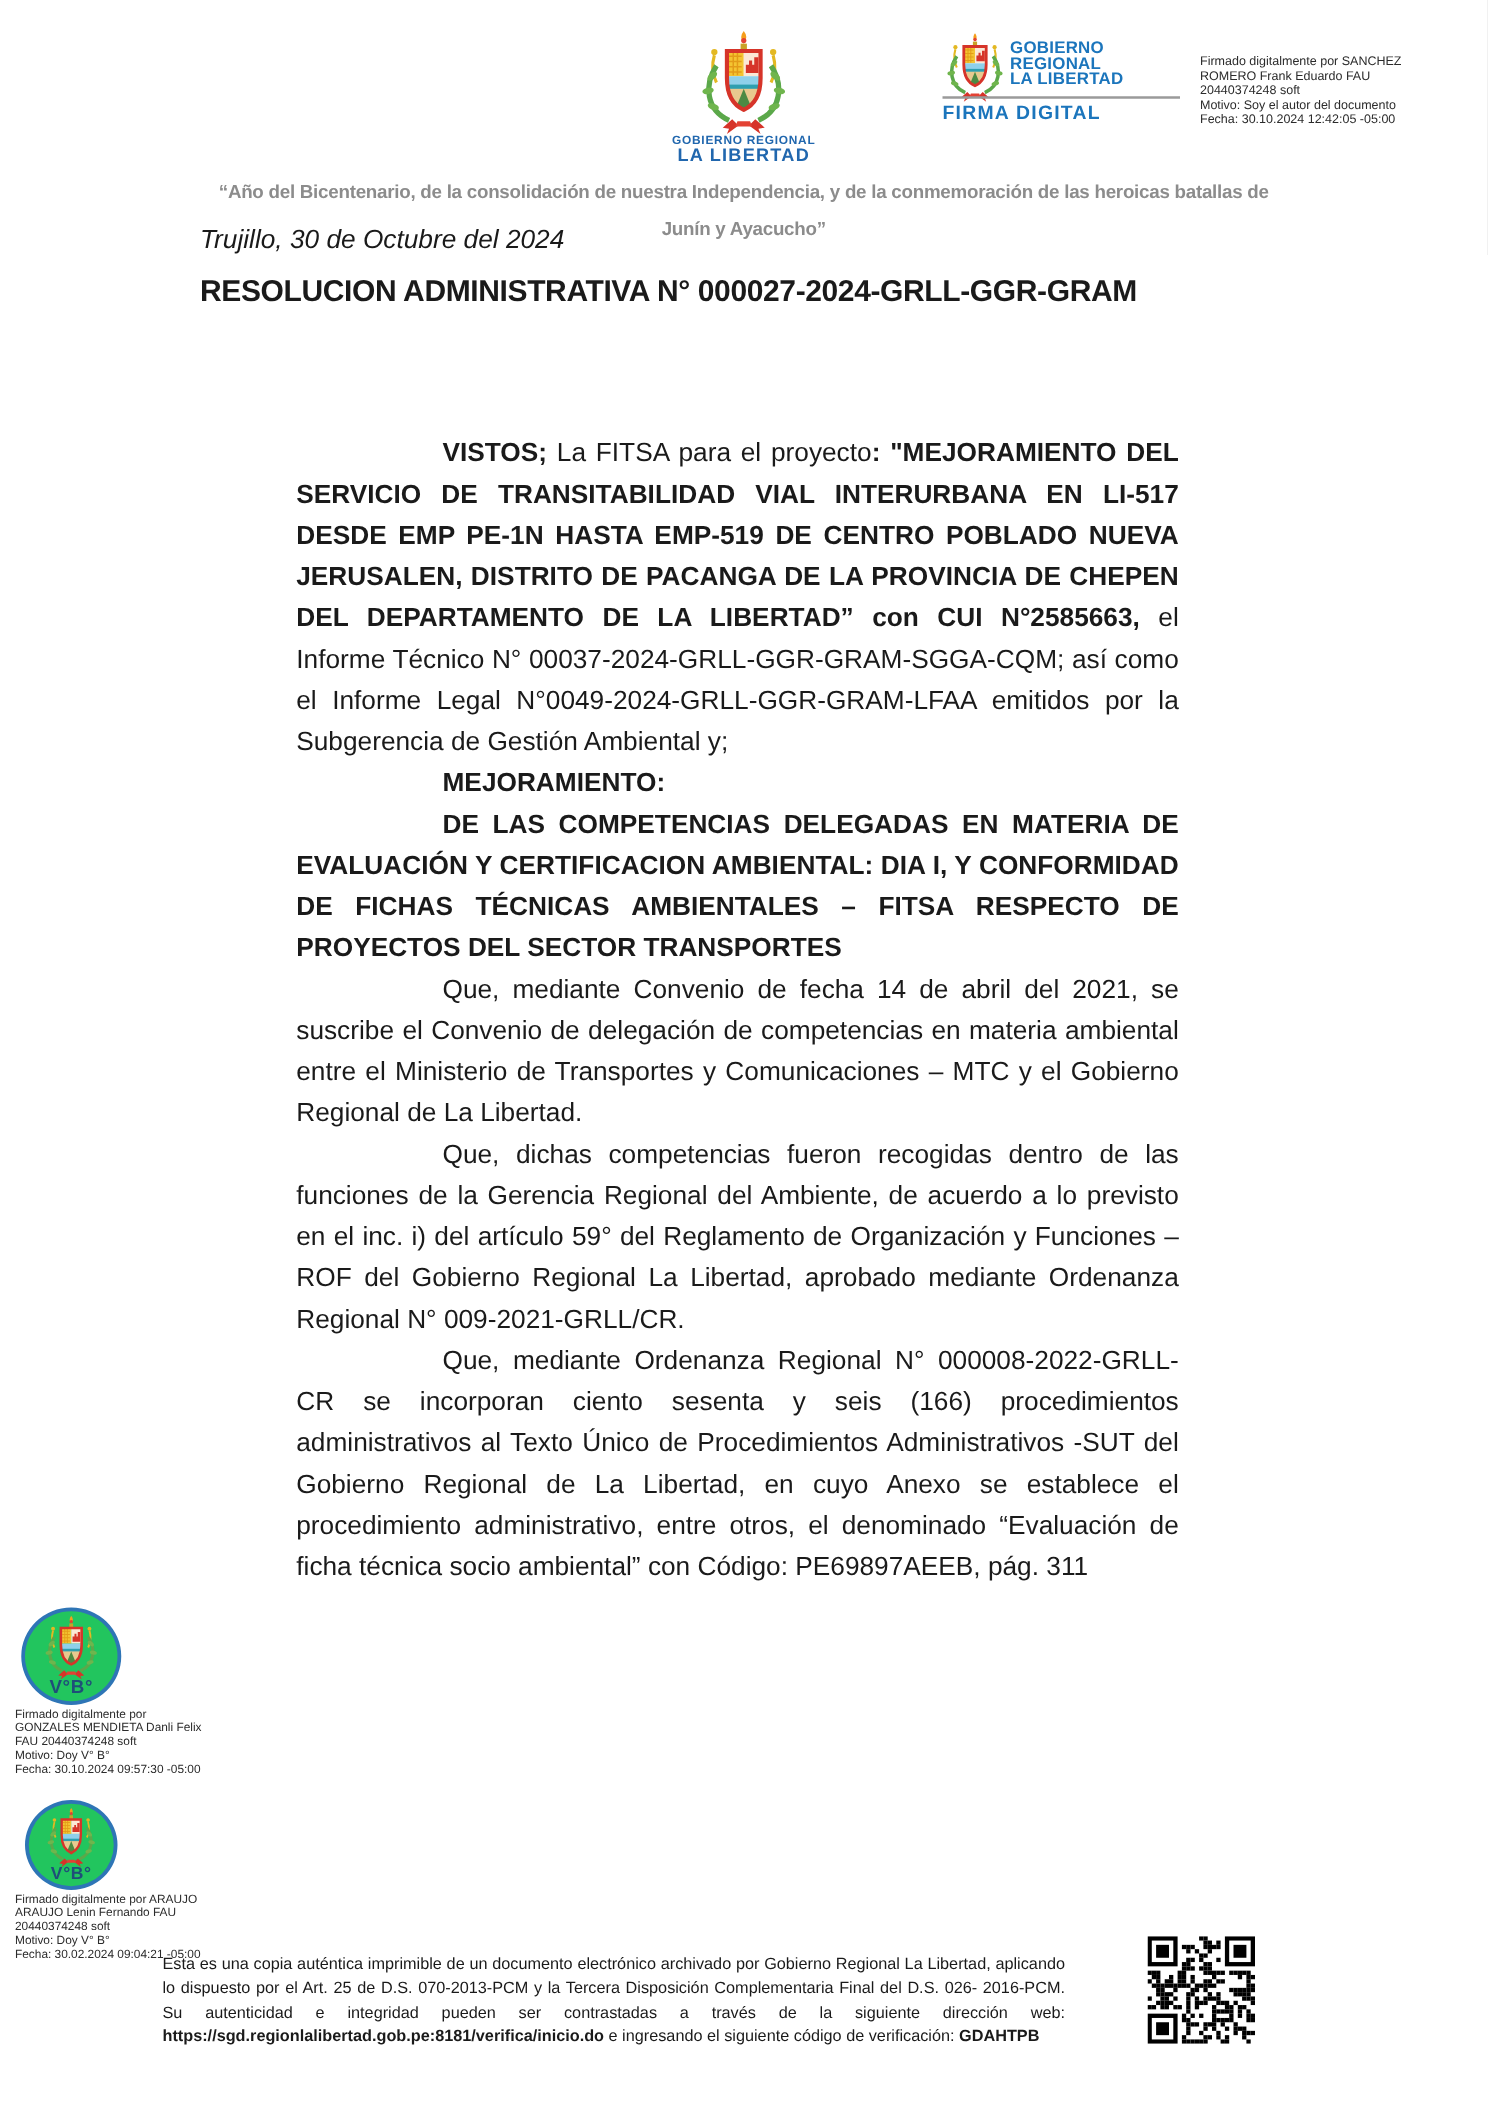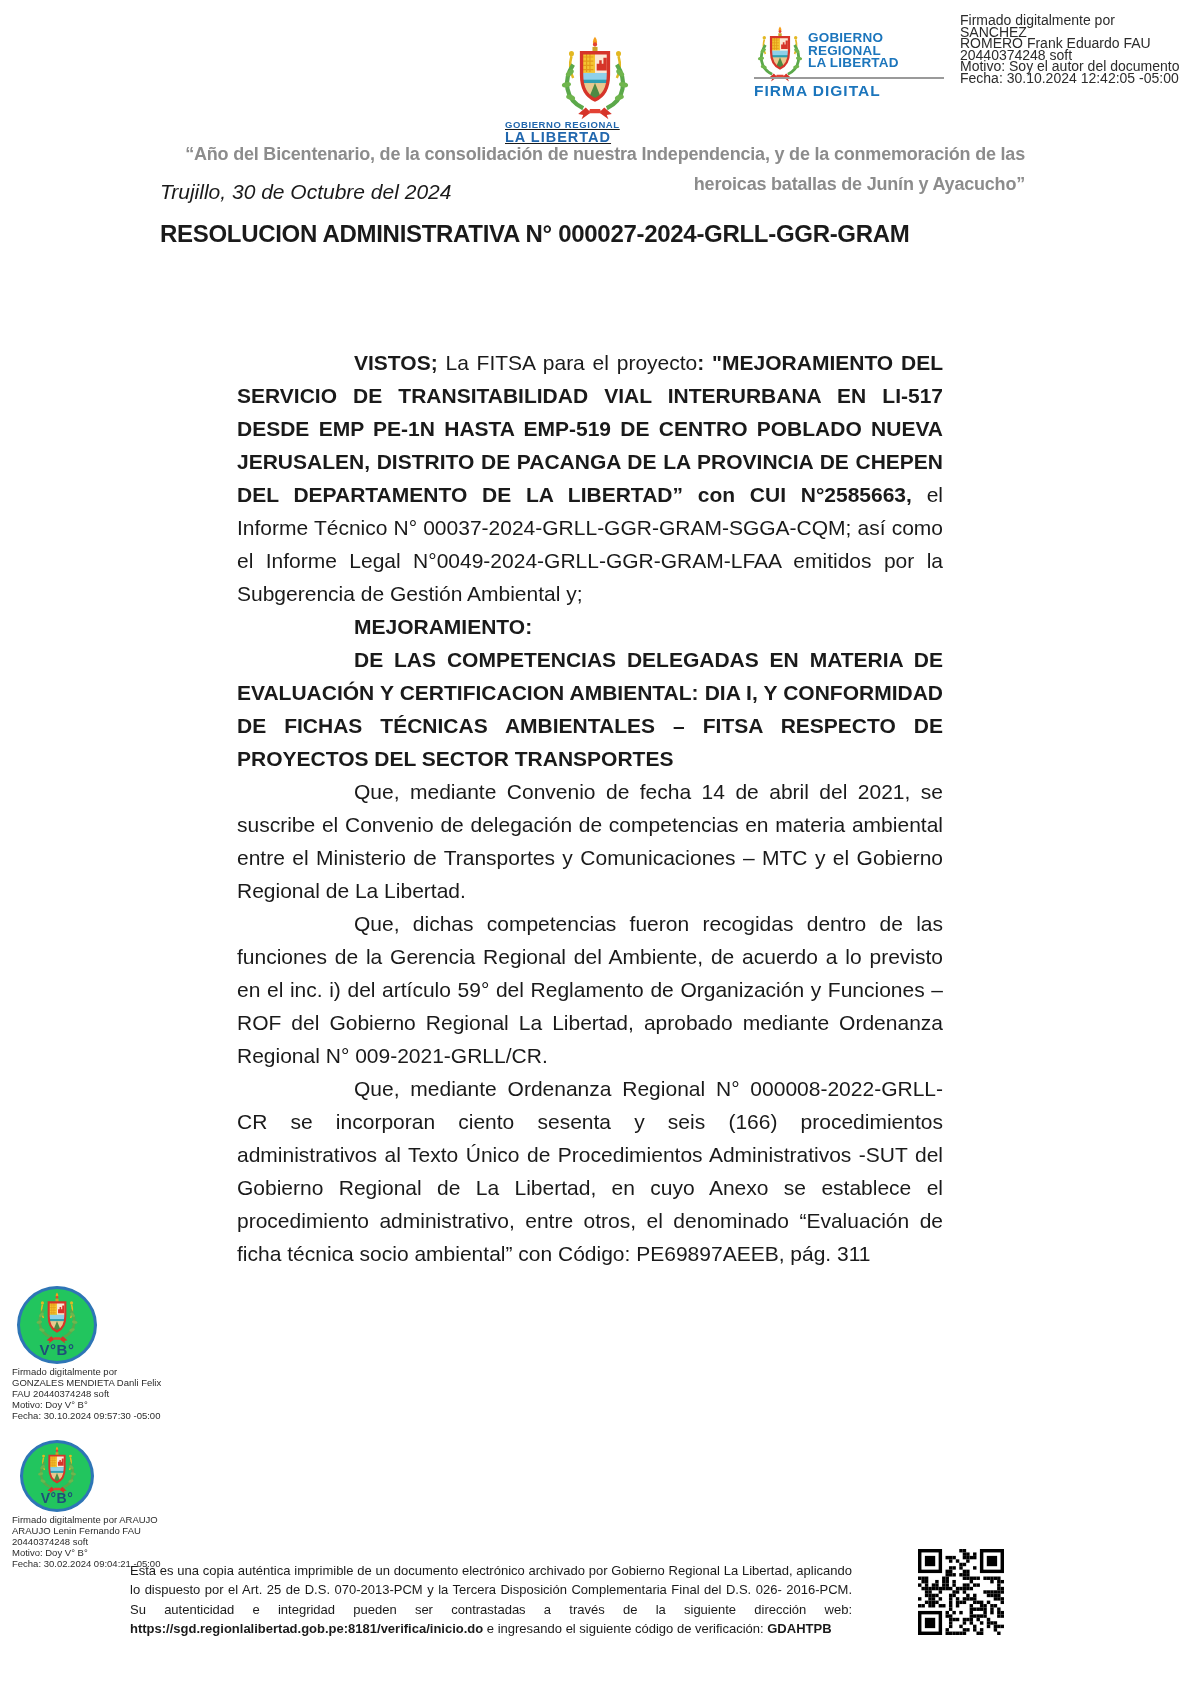"Firmado digitalmente por SANCHEZ" .top-signature { font-size: 14px -> 10px; top: 15px -> 44px }
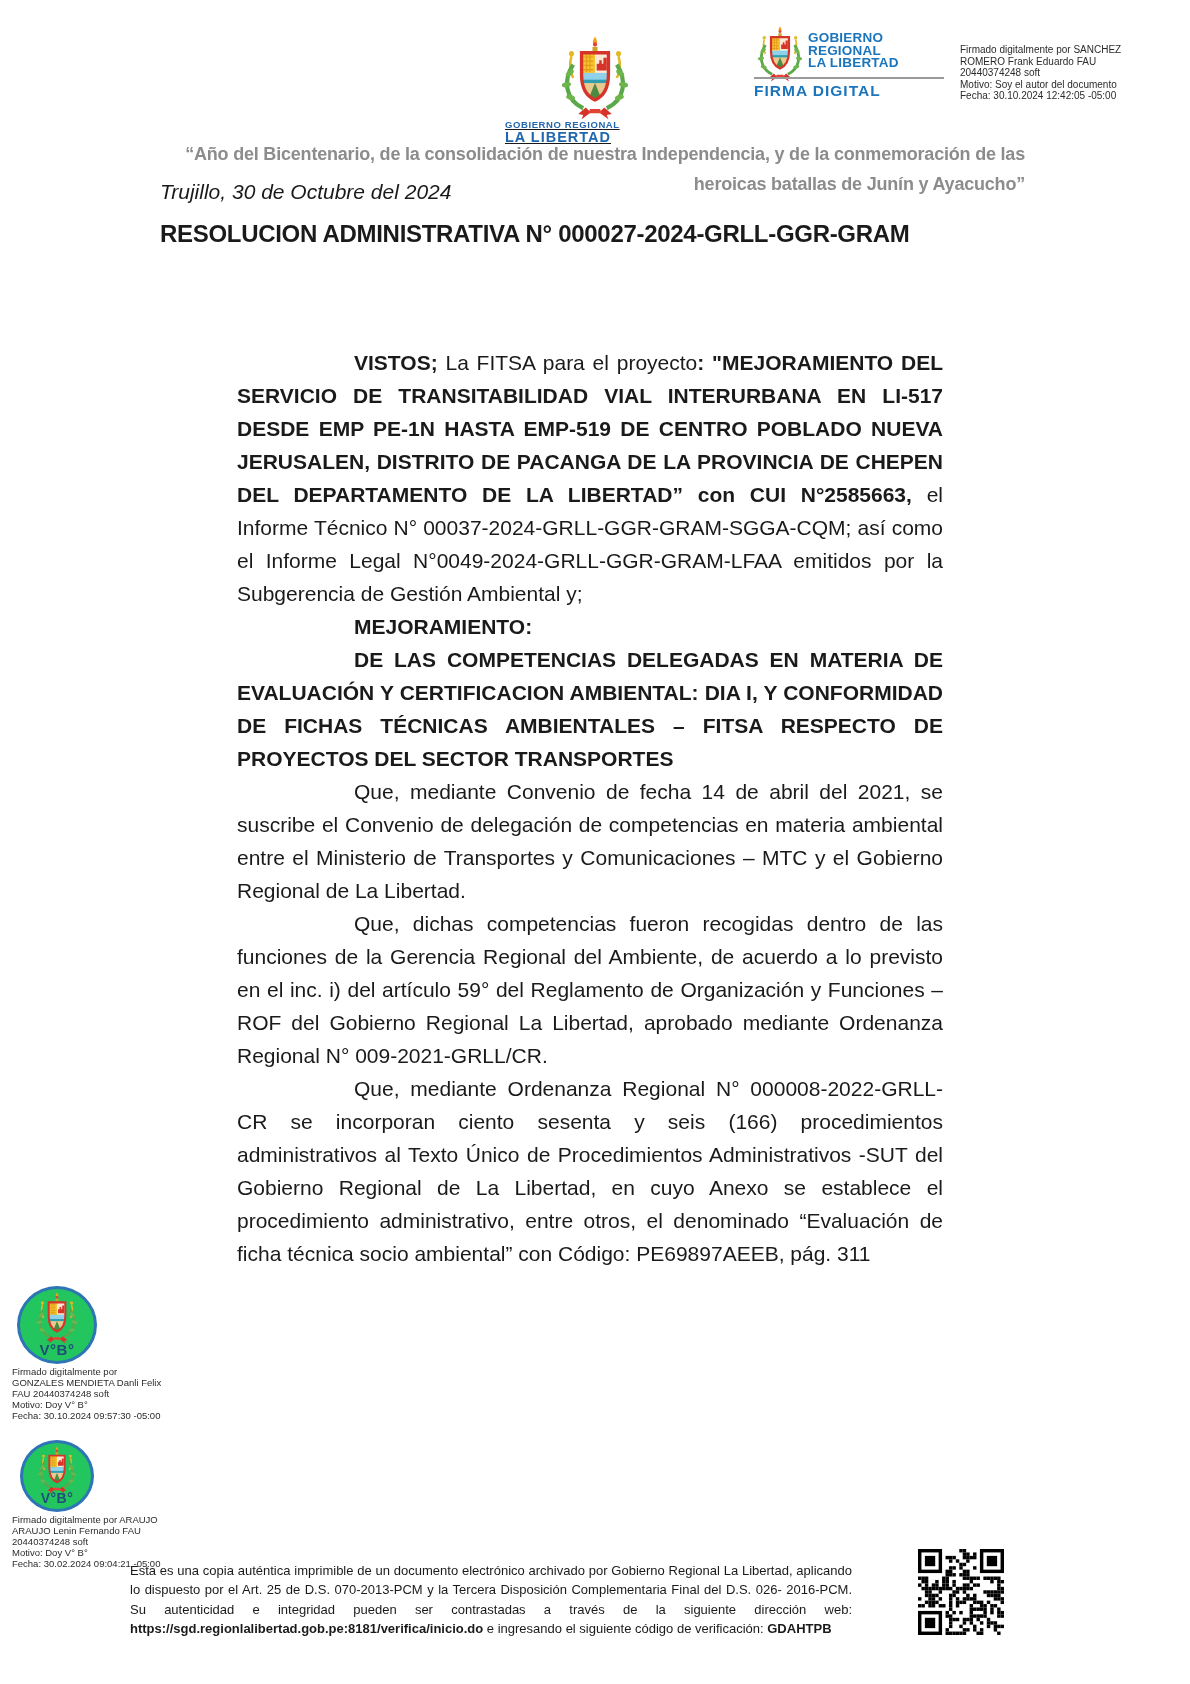"GOBIERNO REGIONAL" .center-logo { text-align: none -> center; text-decoration: underline -> none; top: 36px -> 24px }
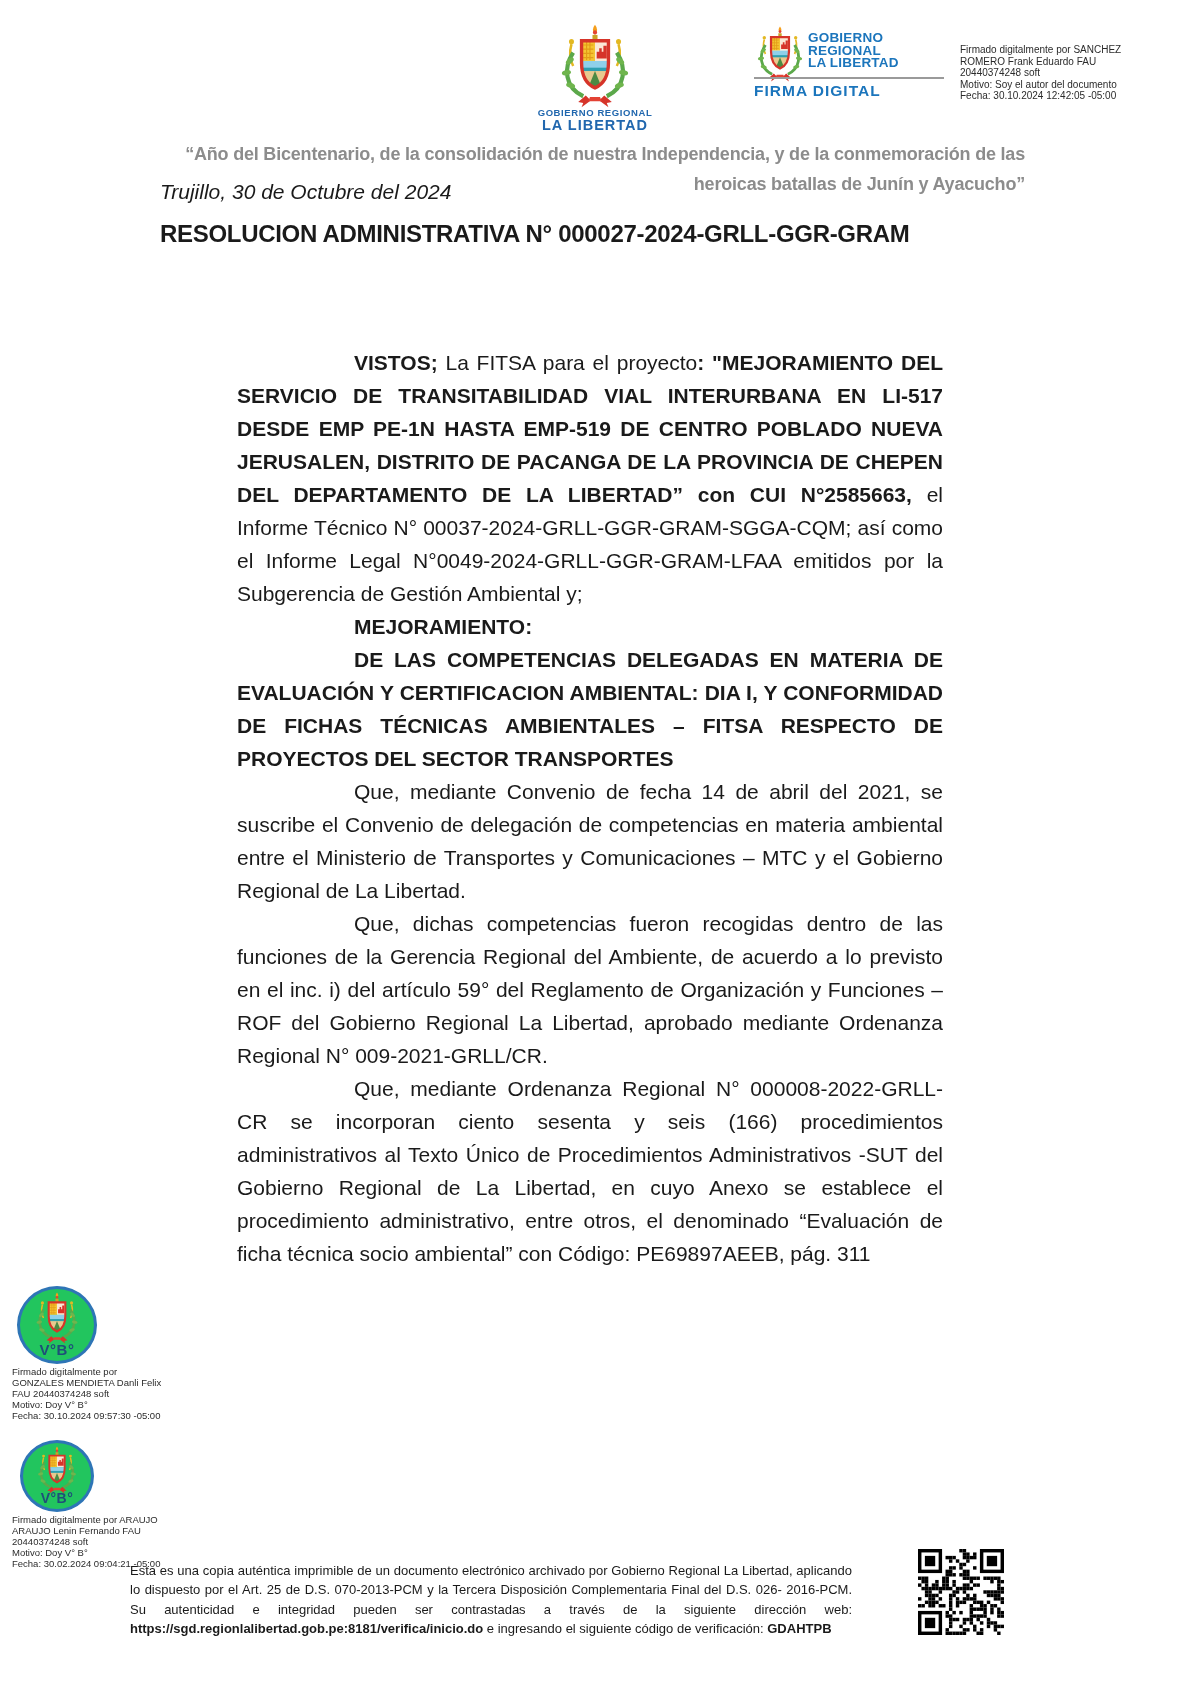"“Año del Bicentenario, de la" .quote { font-size: 18px -> 15px; text-align: right -> center }
